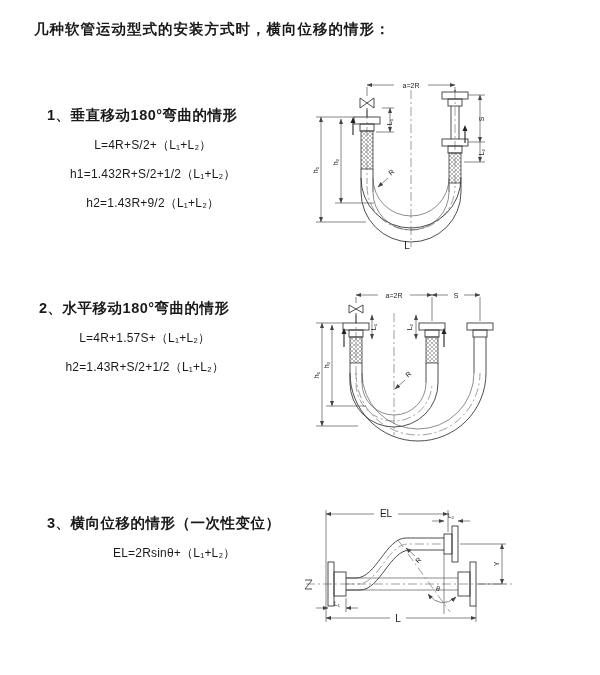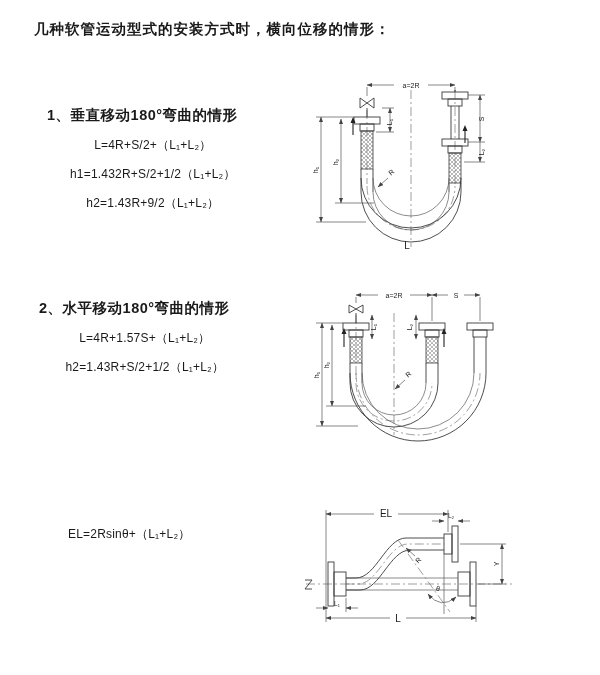"3、横向位移的情形（一次性变位）" p.heading { html: none -> <p>3、横向位移的情形（一次性变位）</p> }
